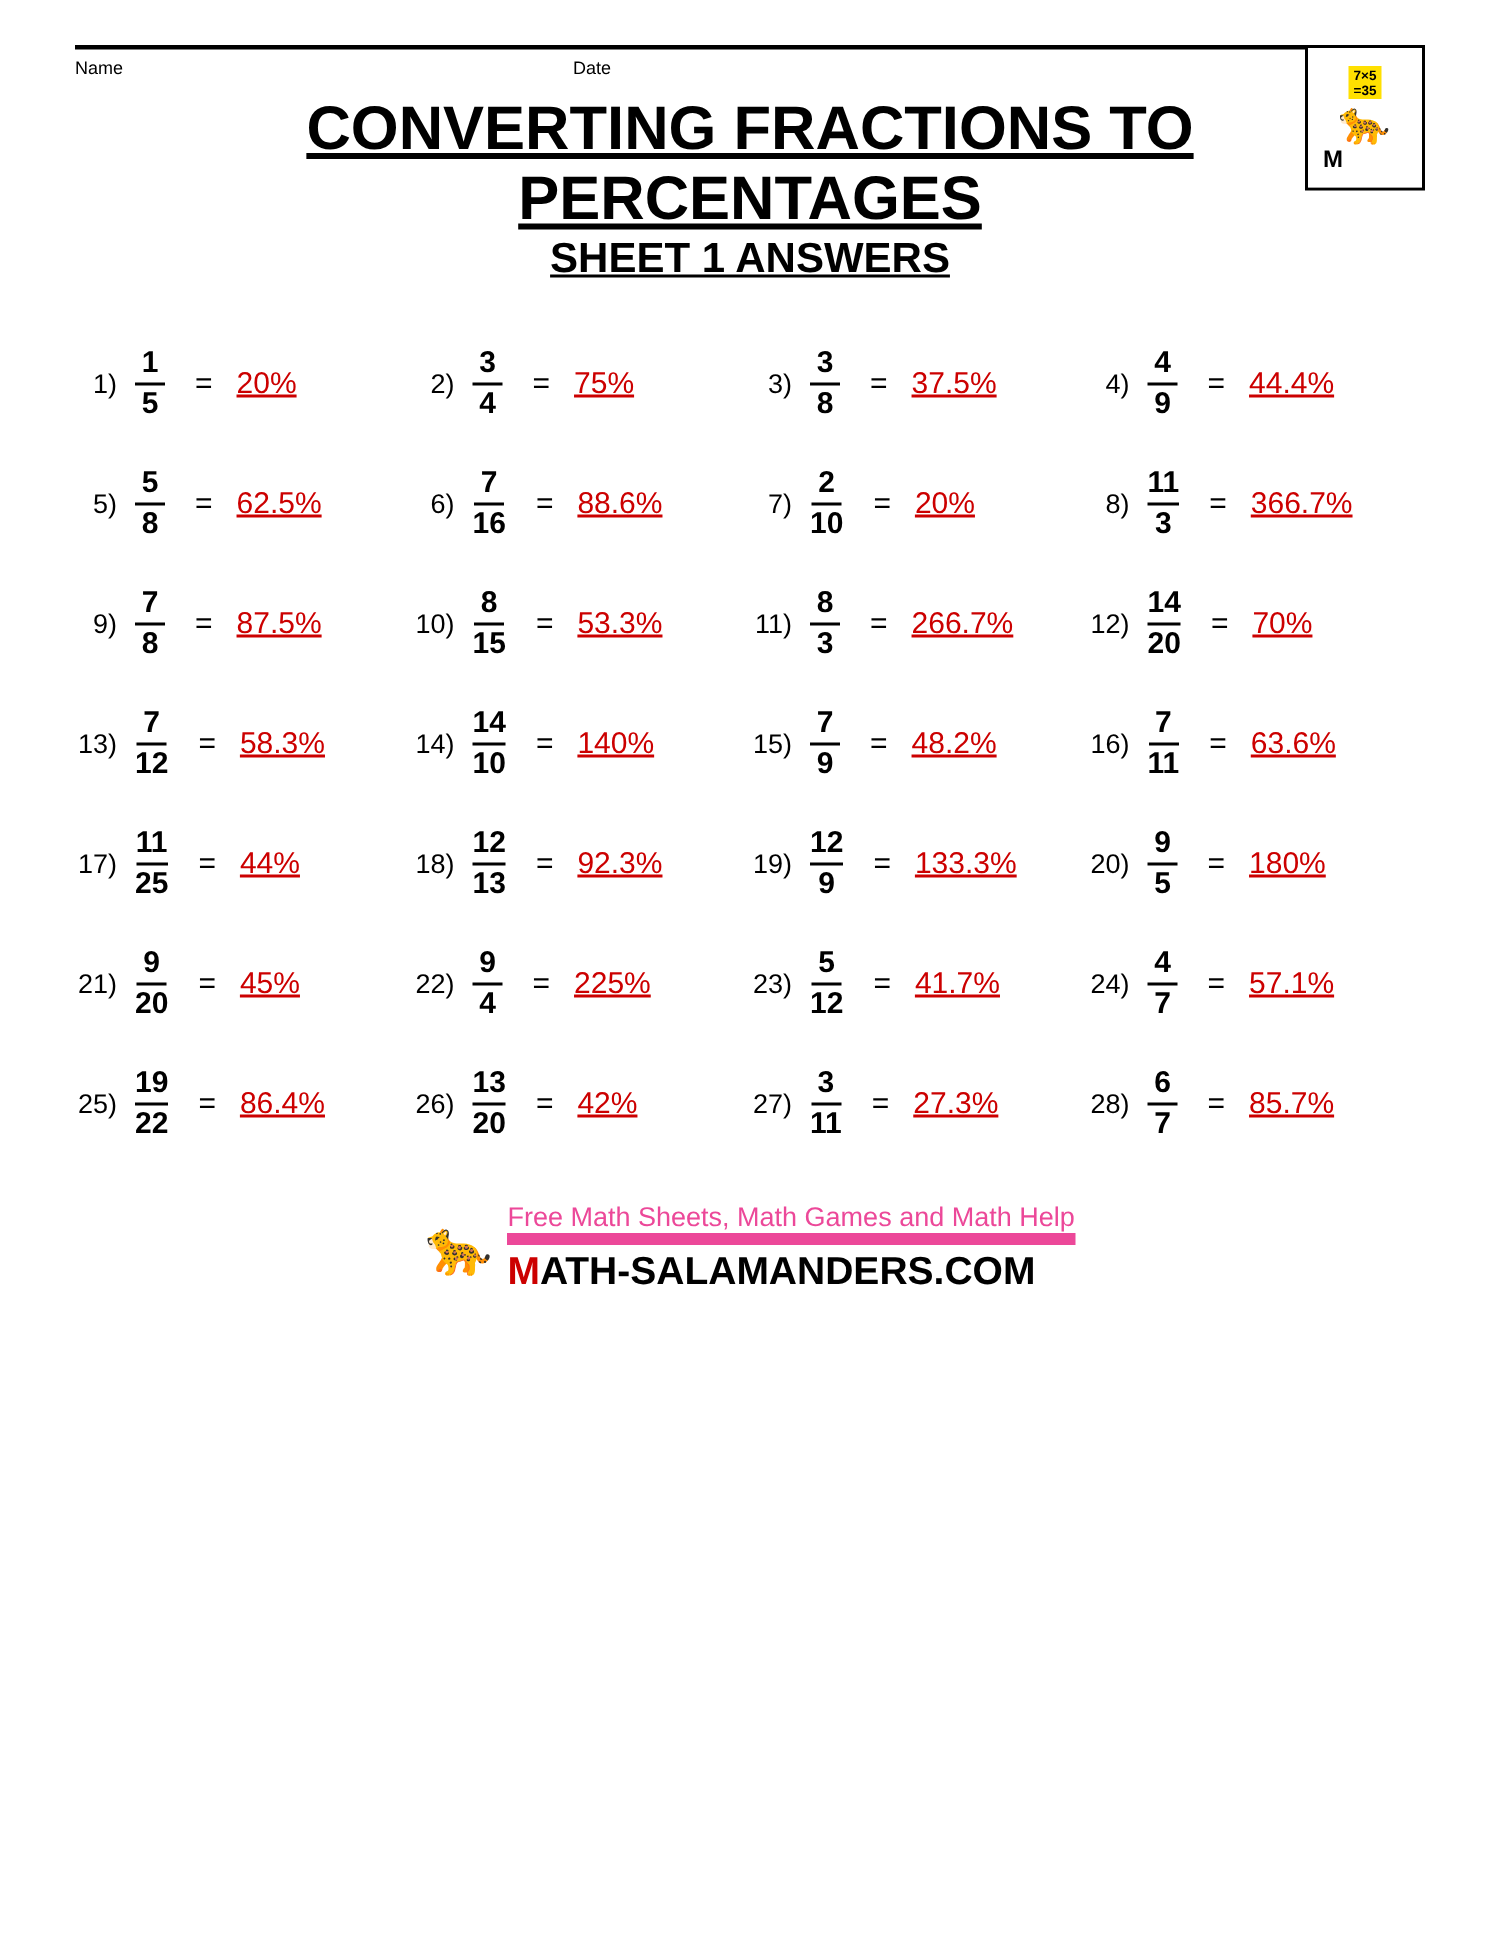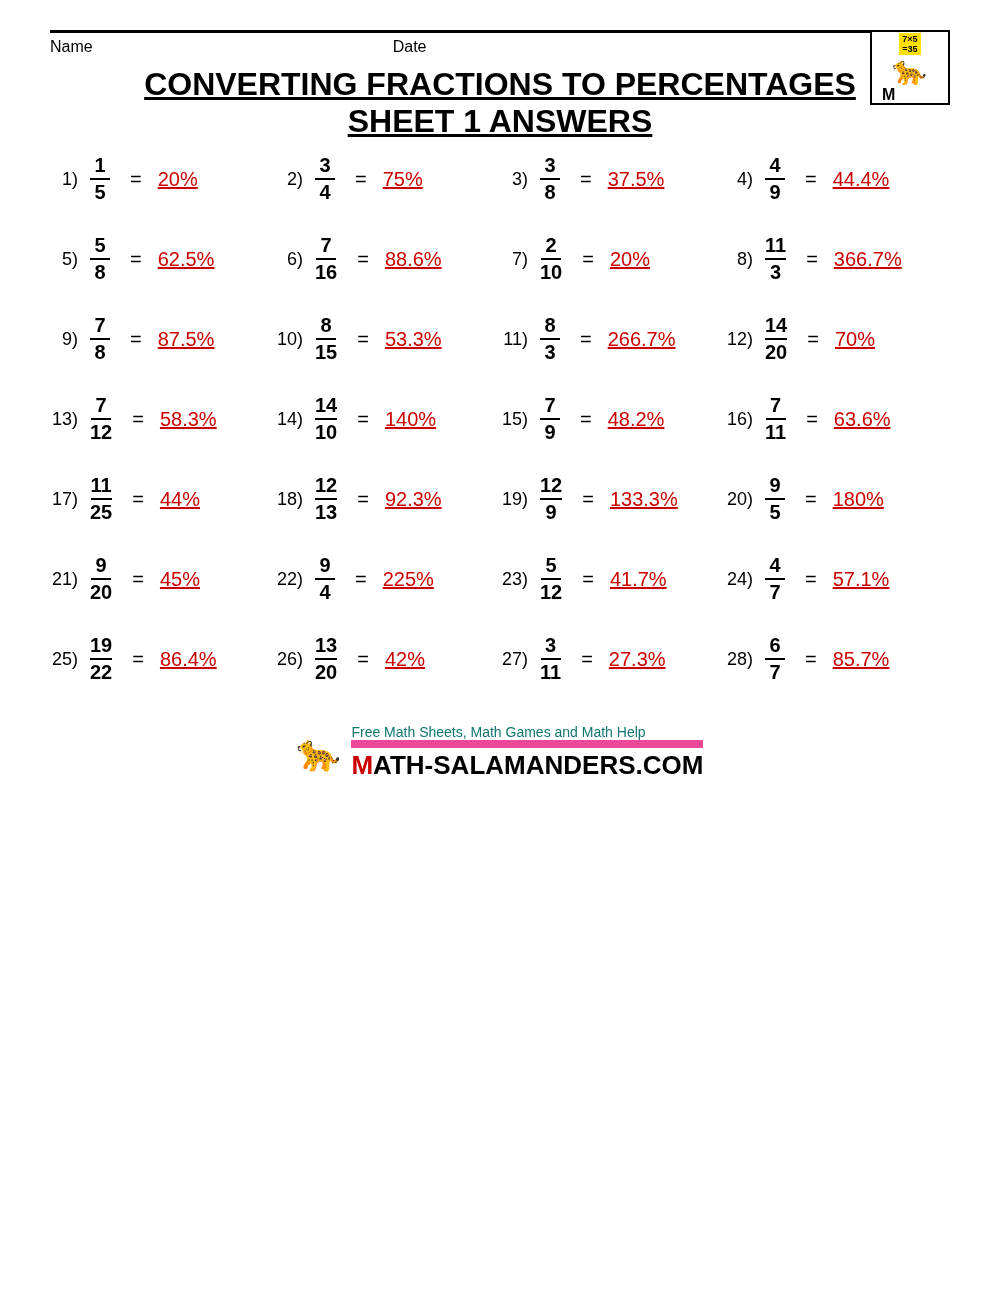"Name" .name-date { font-size: 16px -> 12px }
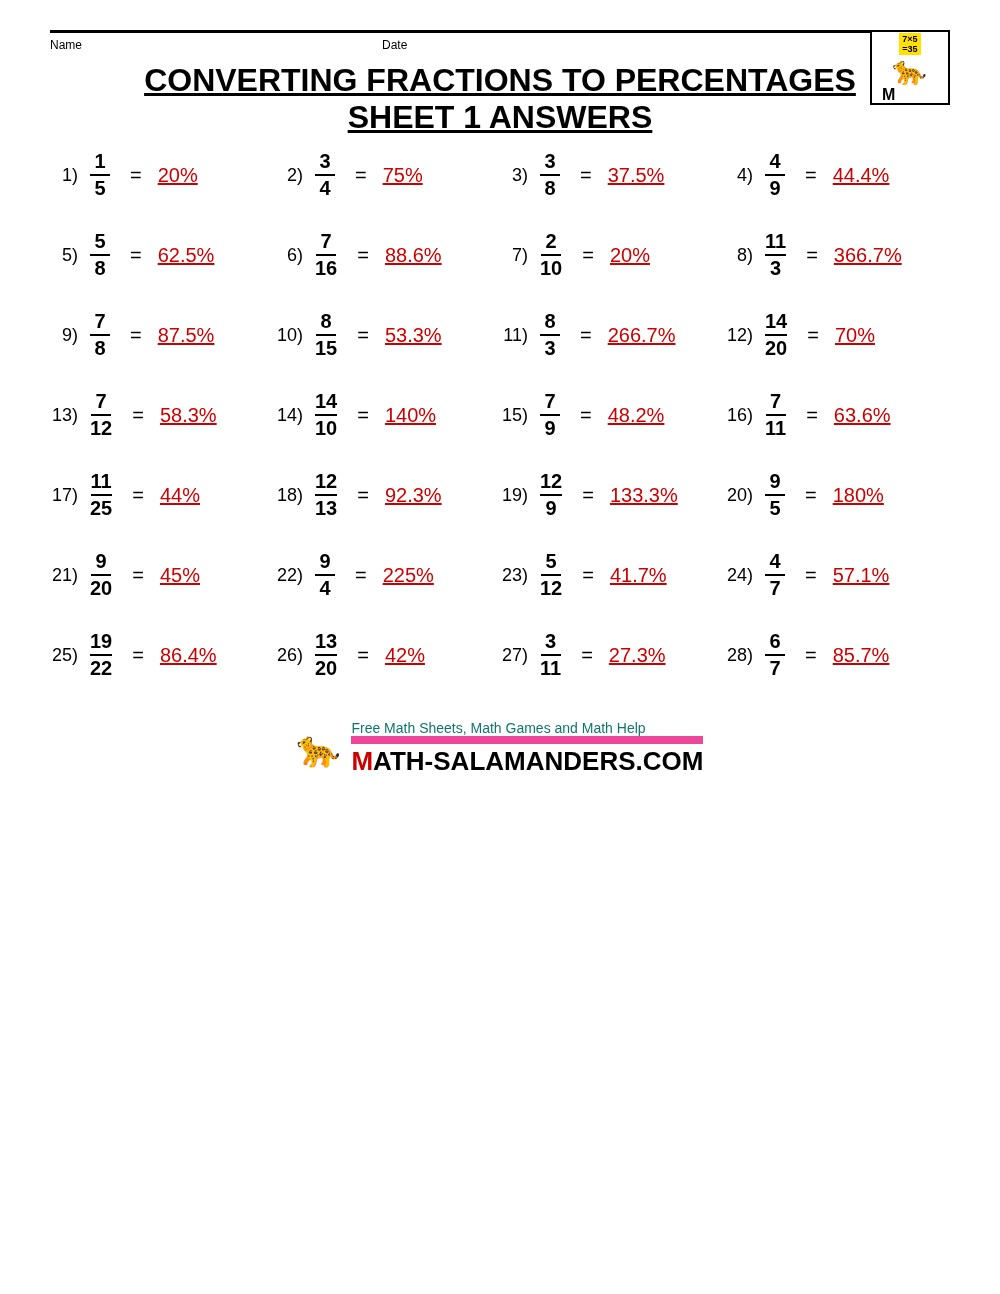"7×5" .logo-box { height: 75px -> 97px }
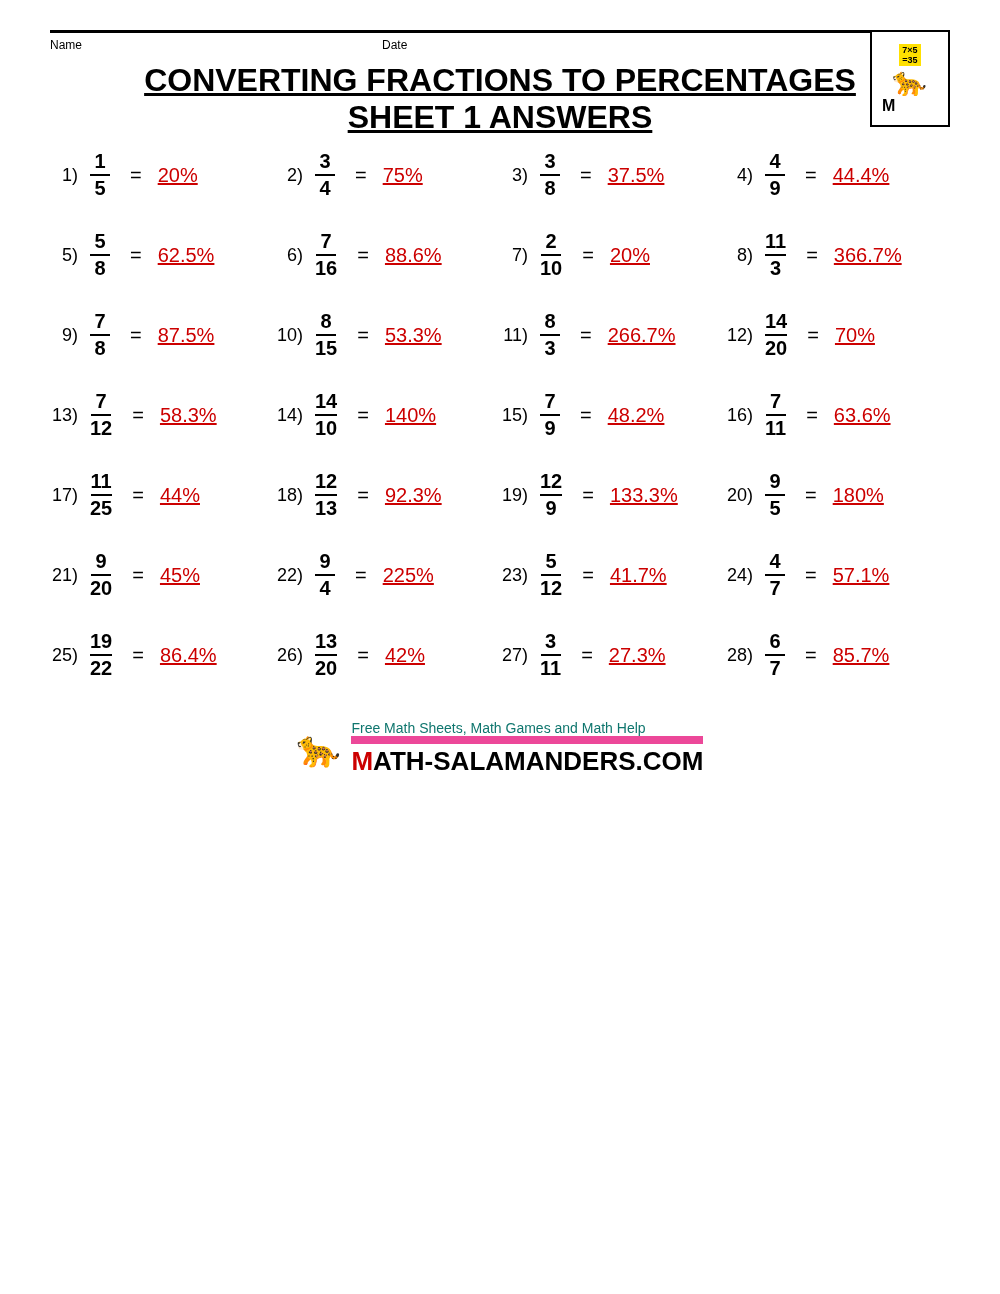"CONVERTING FRACTIONS TO PERCENTAGES" .main-title { font-size: 32px -> 41px }
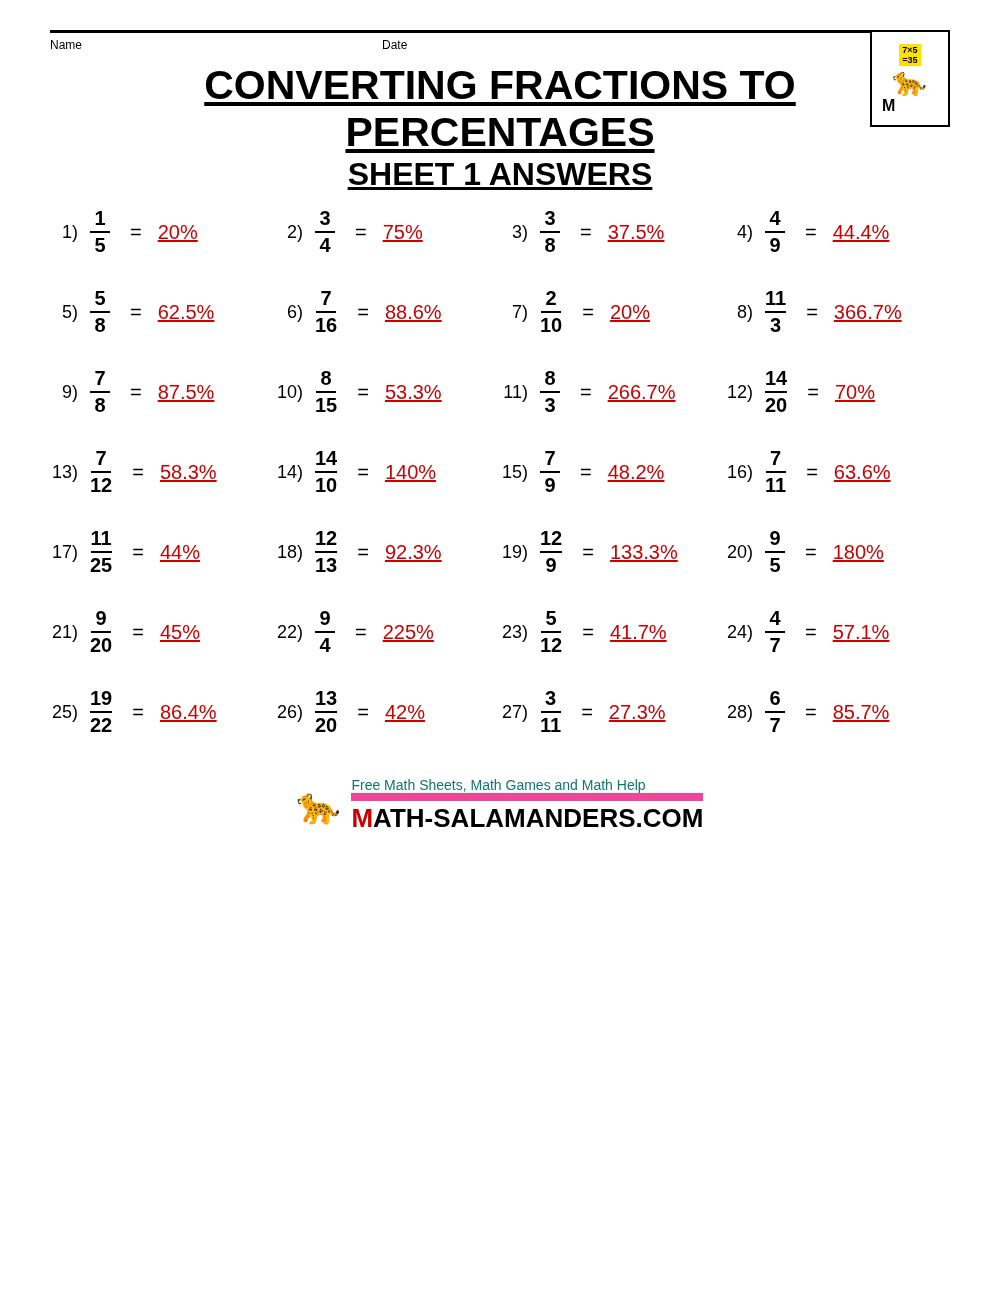"SHEET 1 ANSWERS" .sub-title { font-size: 32px -> 28px; margin-bottom: 14px -> 43px }
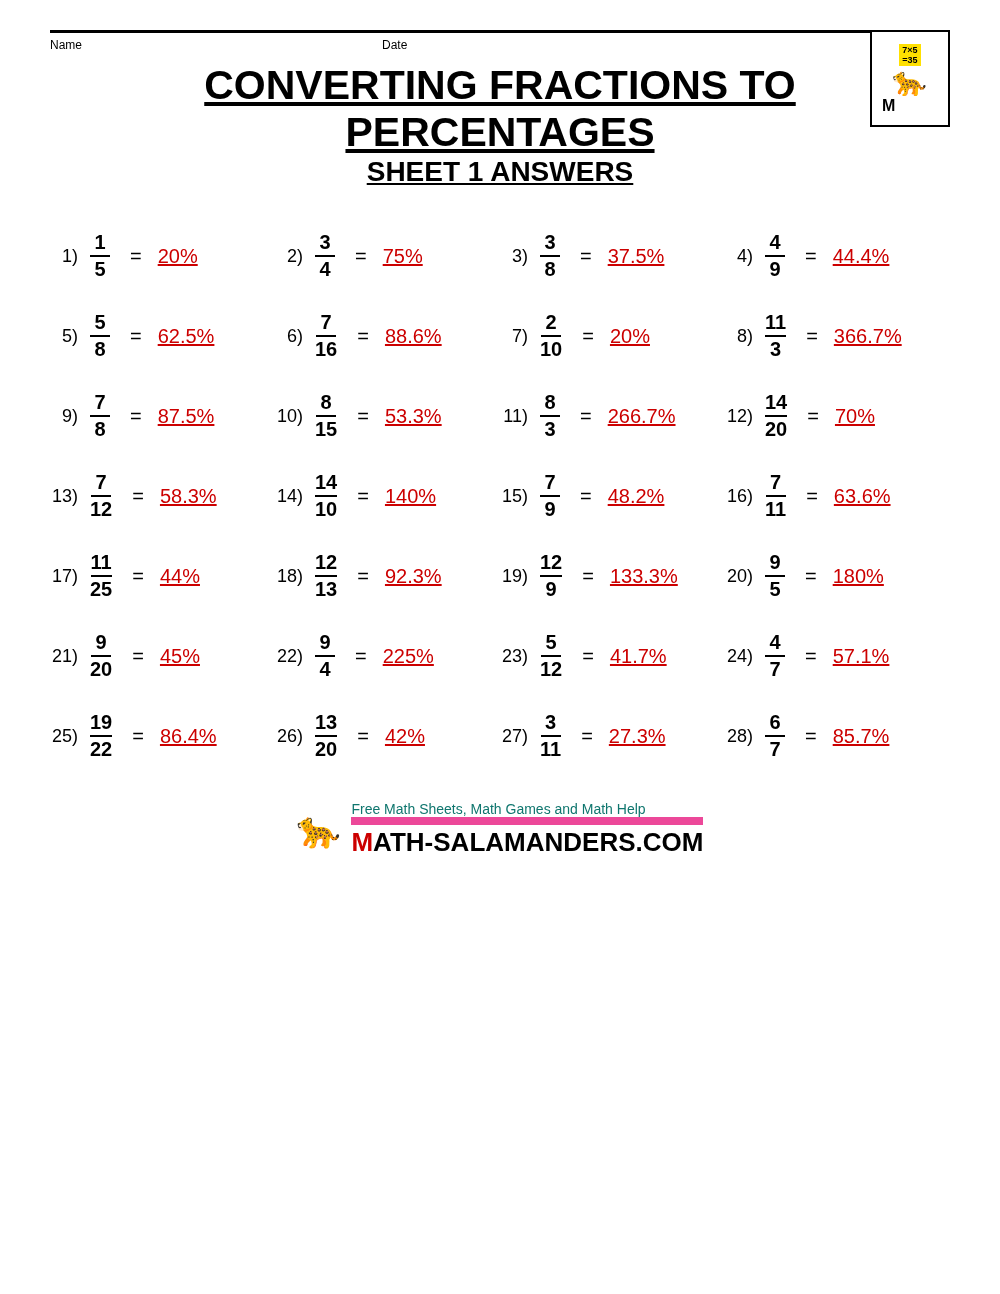"Free Math Sheets, Math Games" .footer-tagline { color: #0f766e -> #ec4899; font-size: 14px -> 18px }
